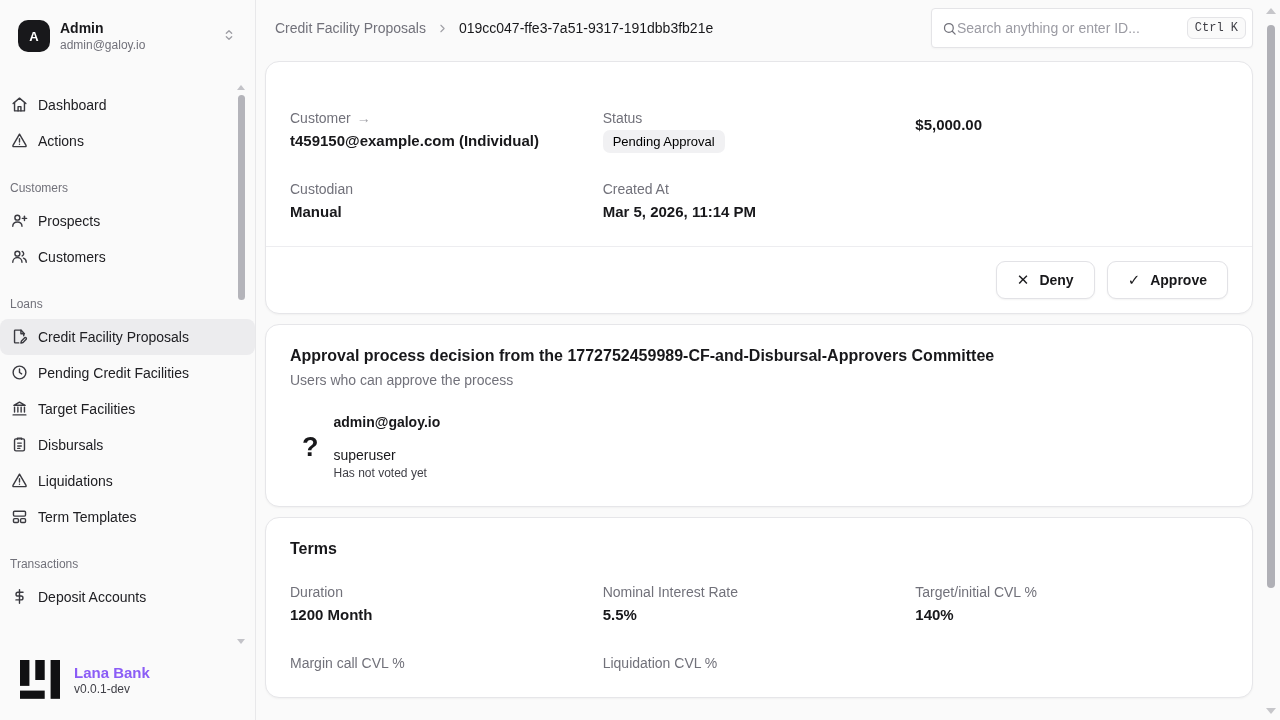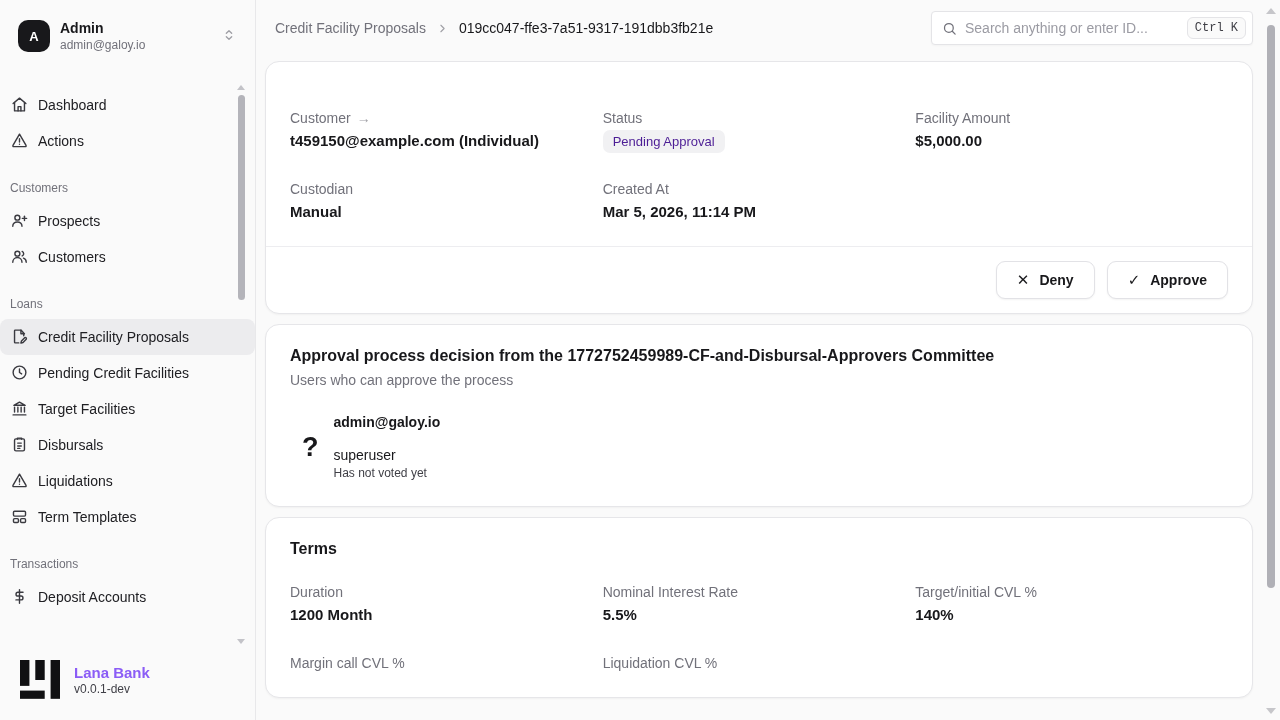"Search anything or enter ID..." .search-box { gap: 8px -> none; height: 34px -> 40px }
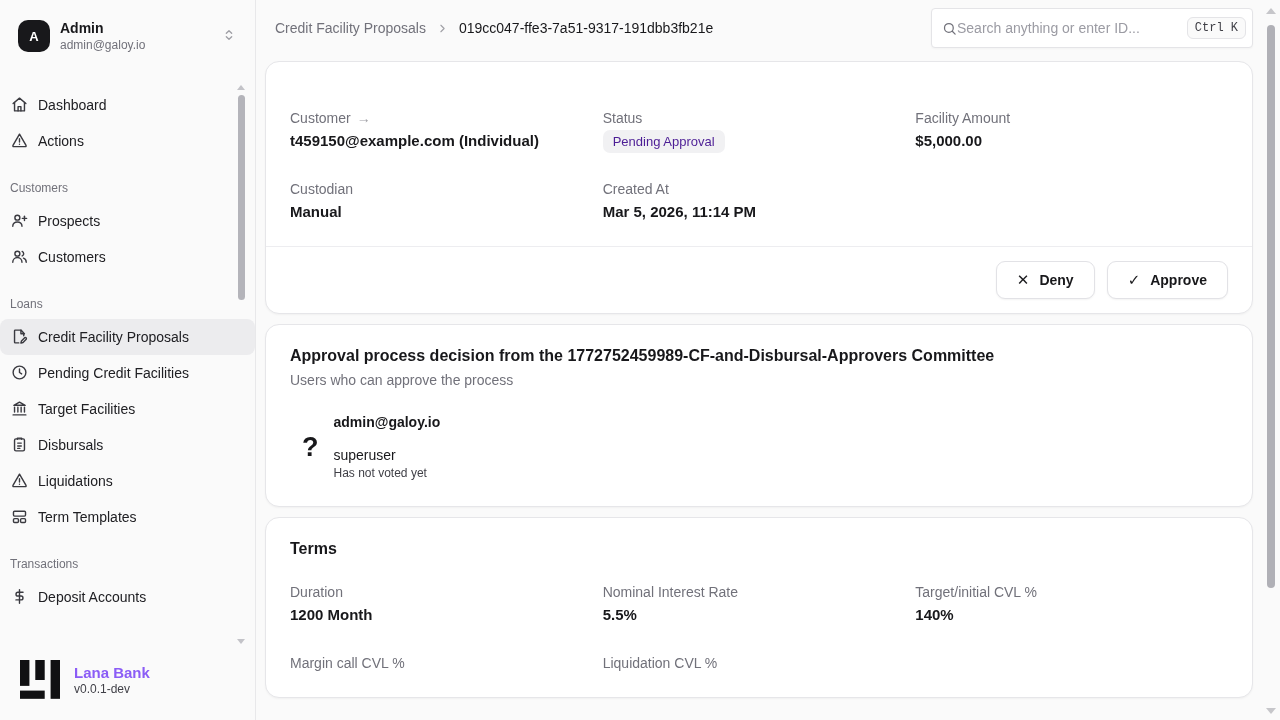"Facility Amount" div.f-label { html: <div> <span>Facility Amount</span> </div> -> none }
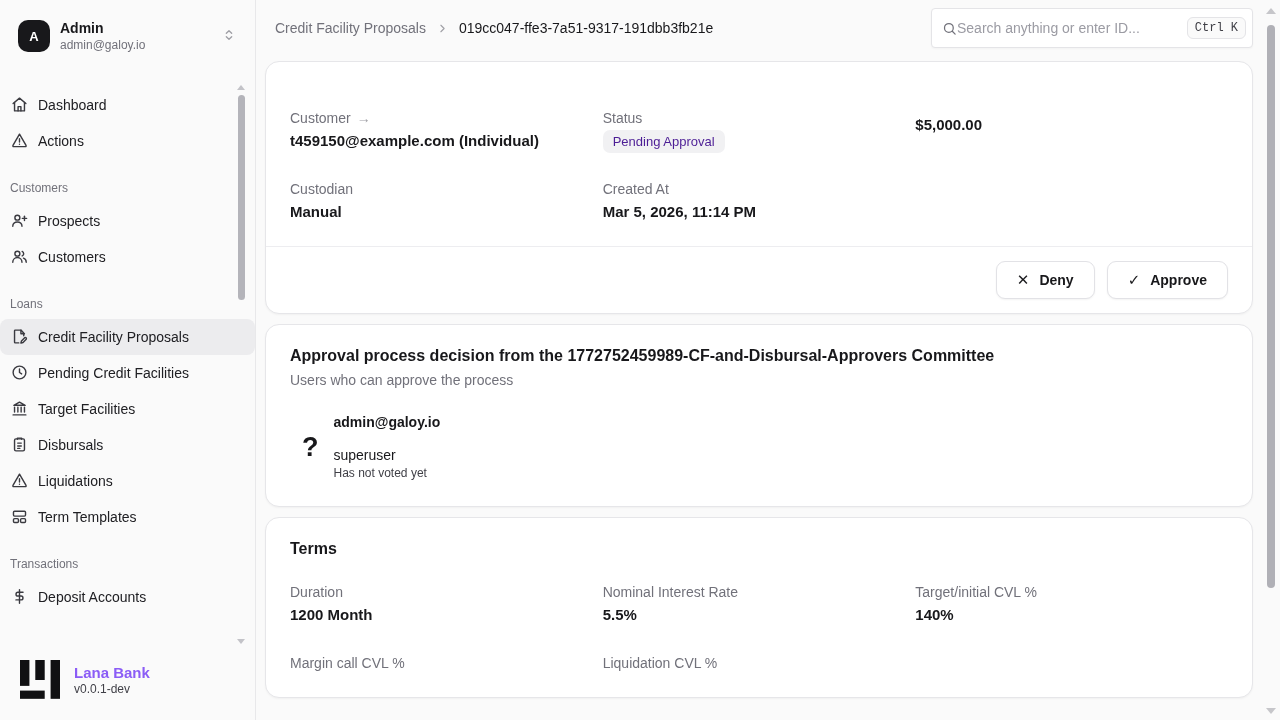"Pending Approval" .badge { color: #4c1d95 -> #000000 }
